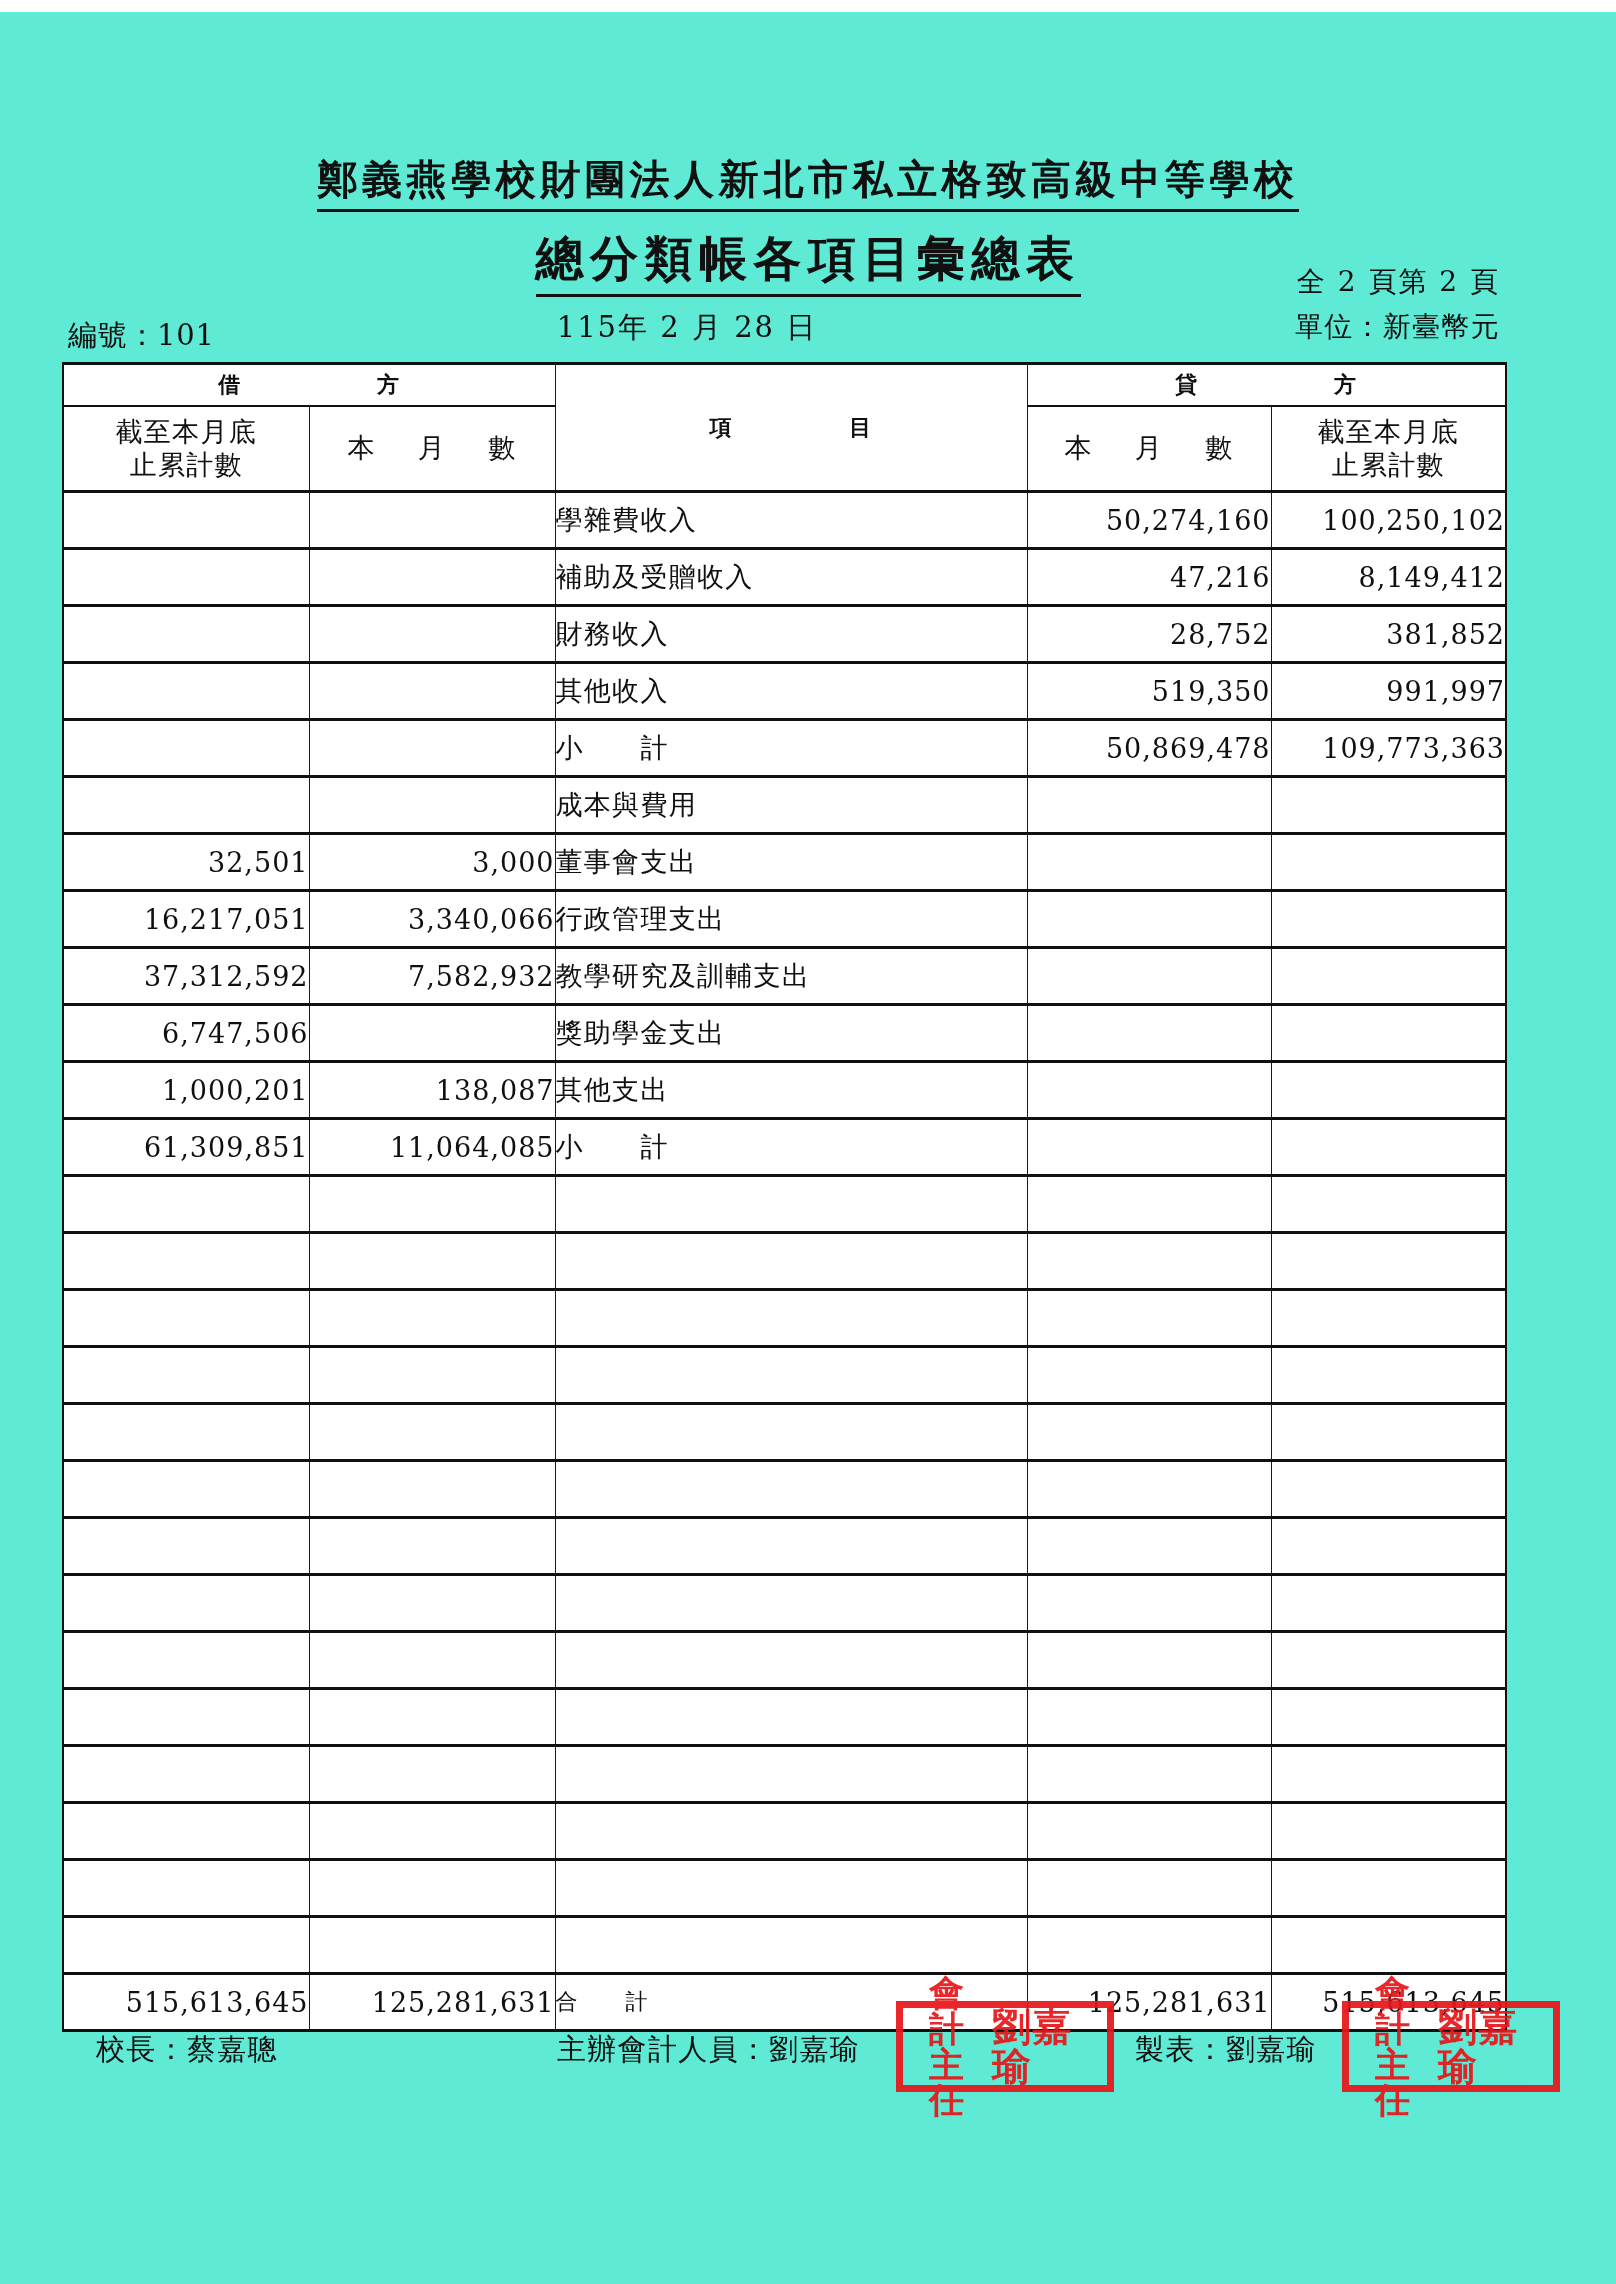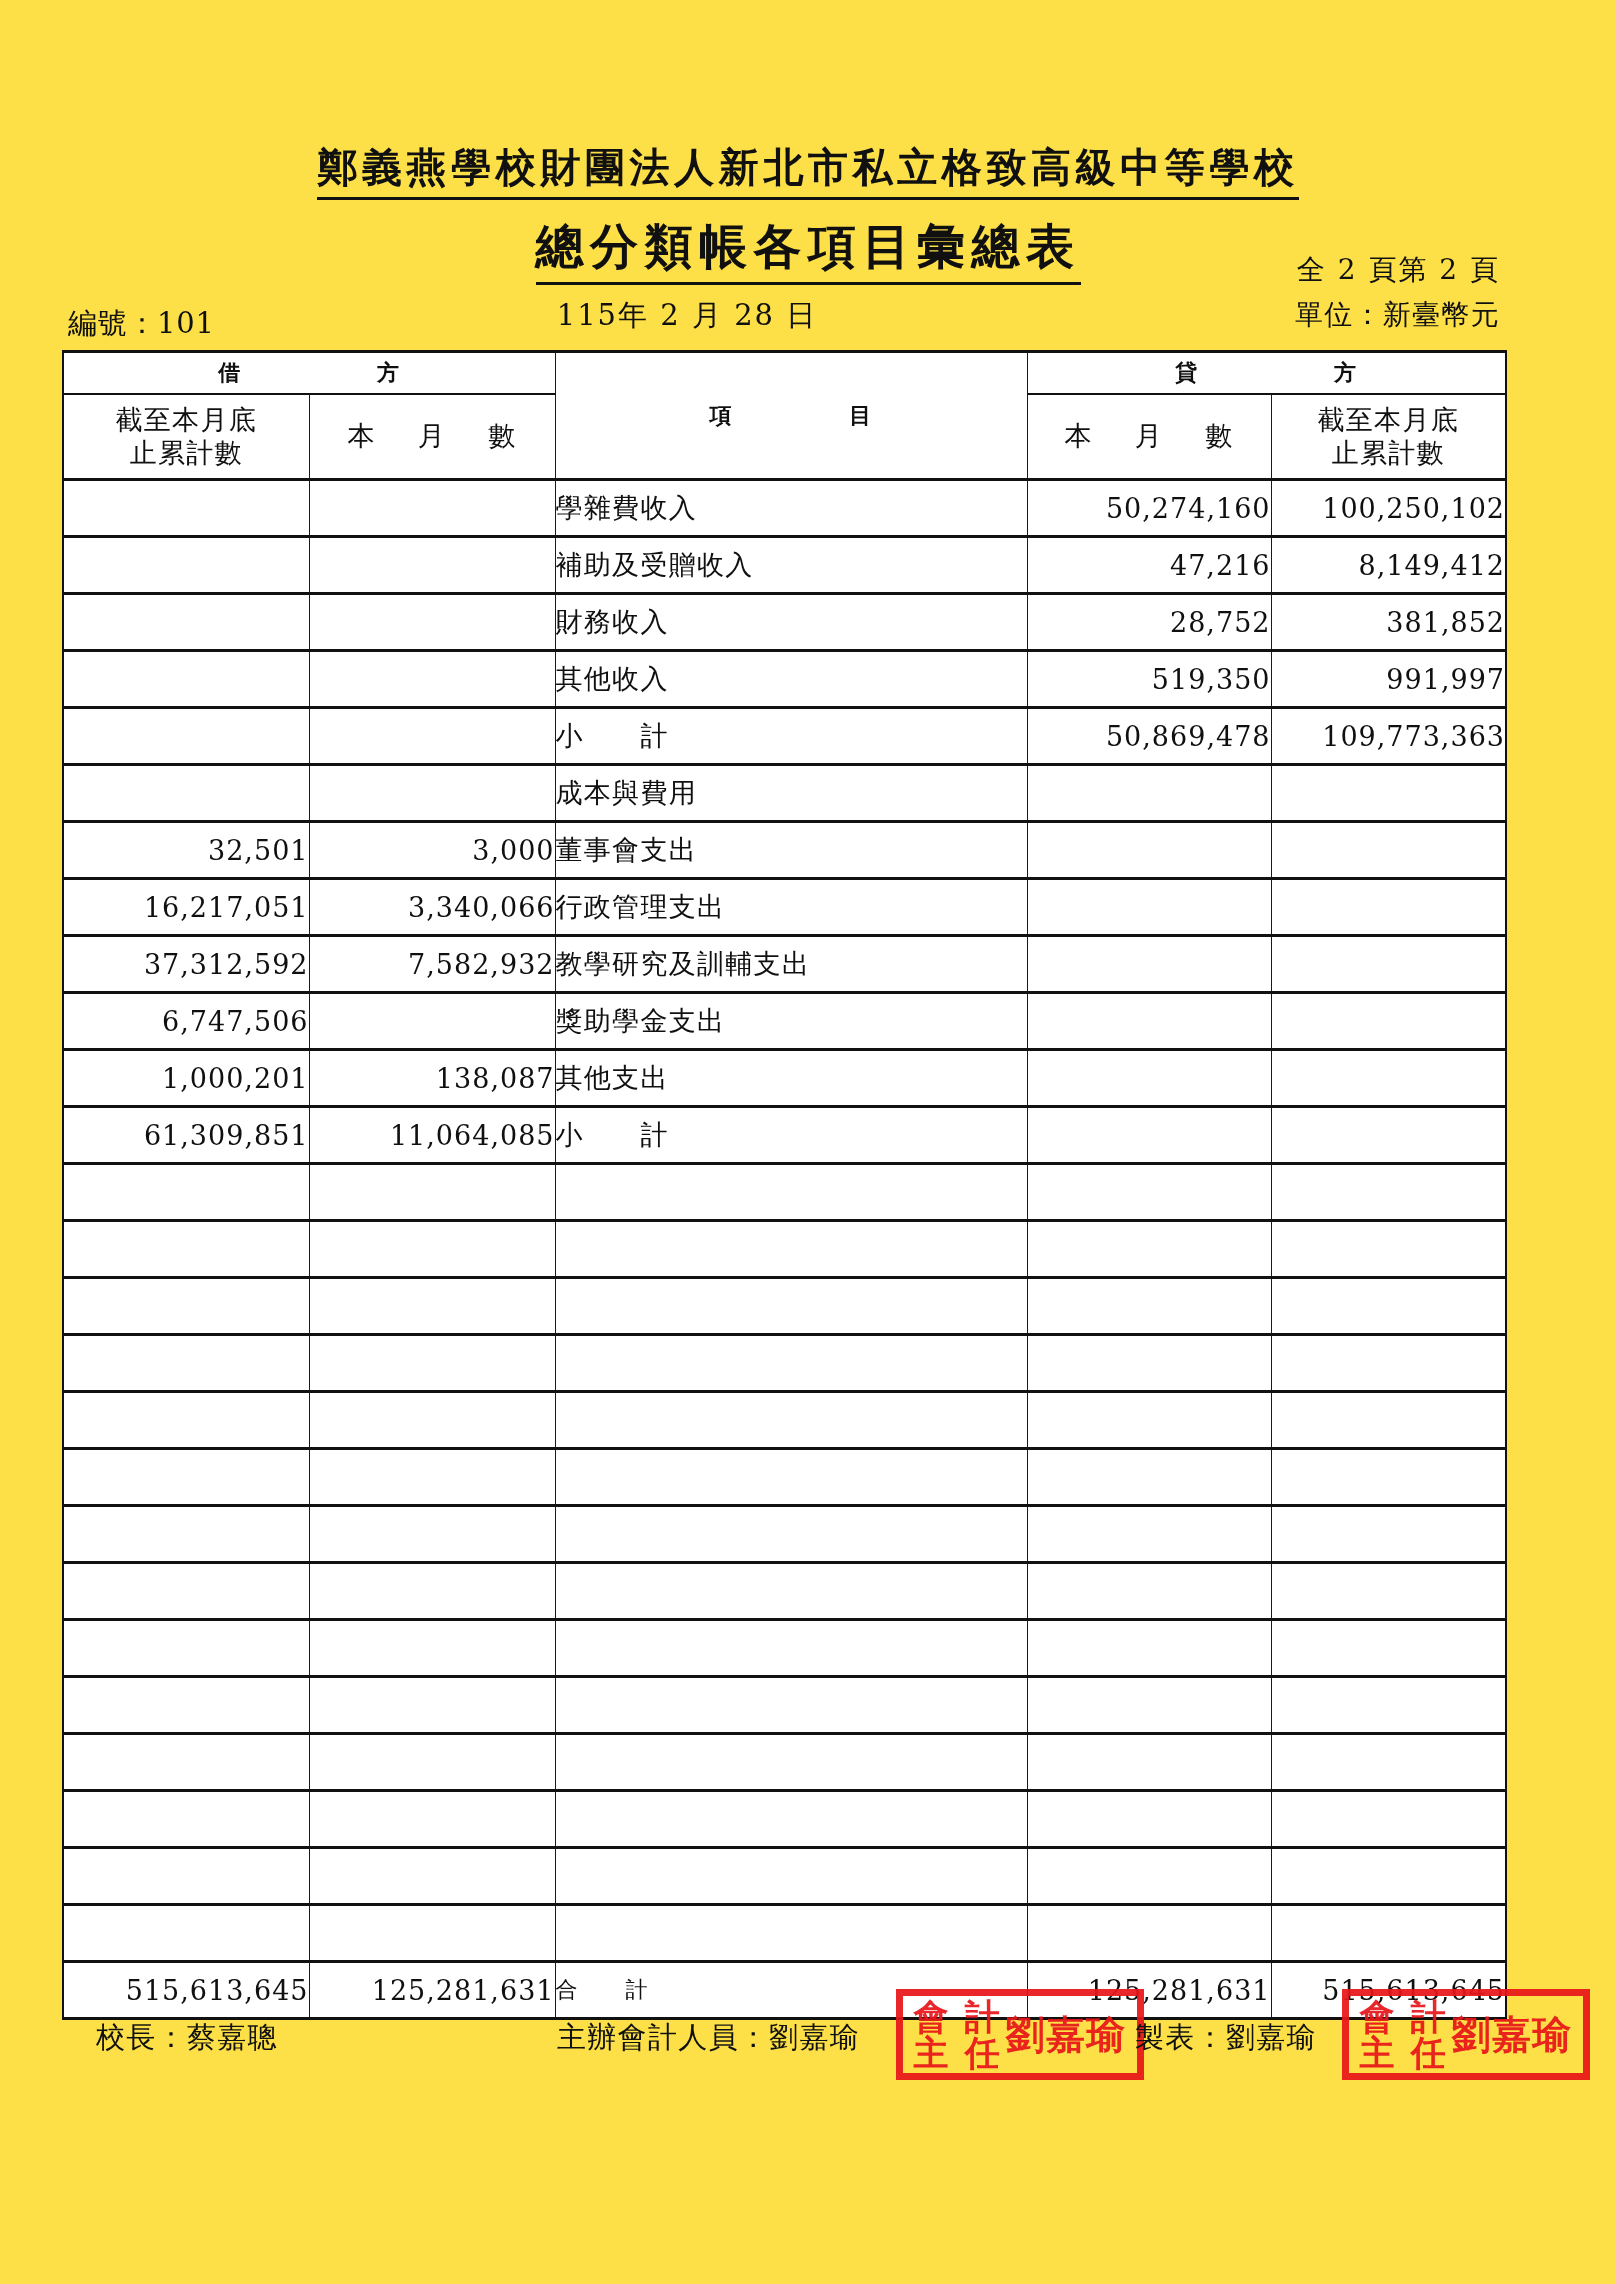"鄭義燕學校財團法人新北市私立格致高級中等學校" .page { background: #fde047 -> #5eead4; margin-top: none -> 12px }
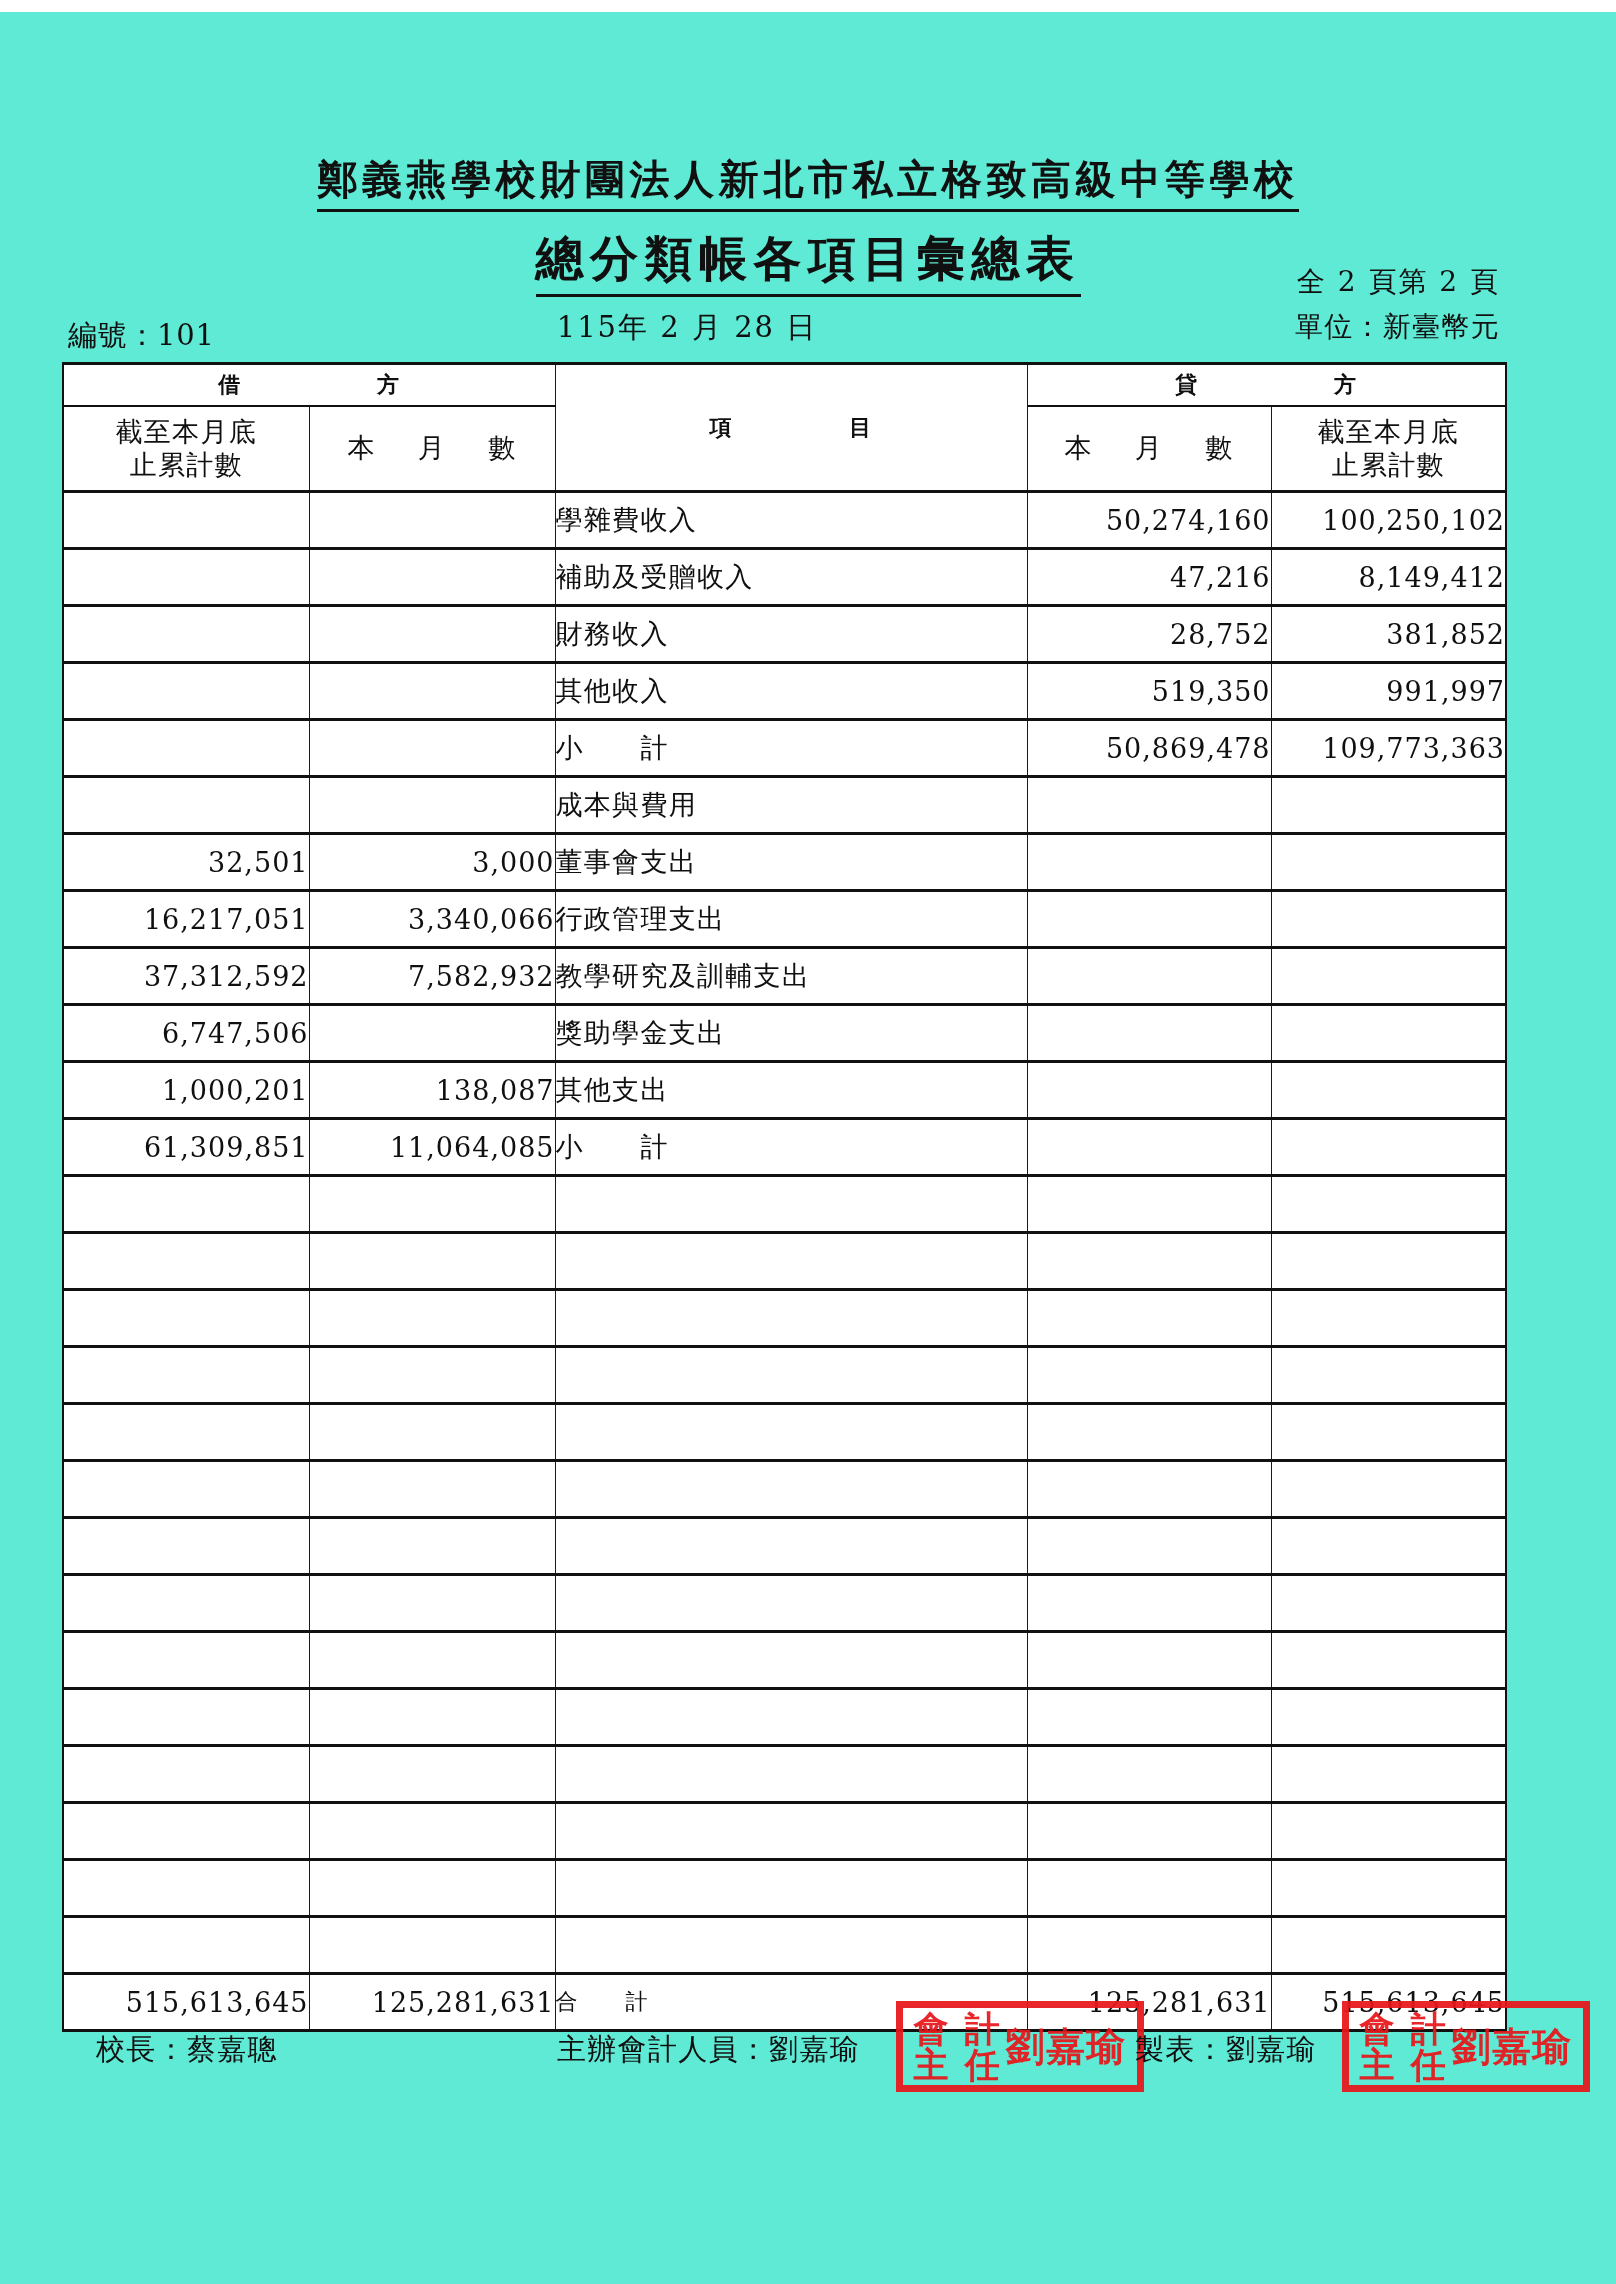"會 計" .seal-block { width: 248px -> 218px }
